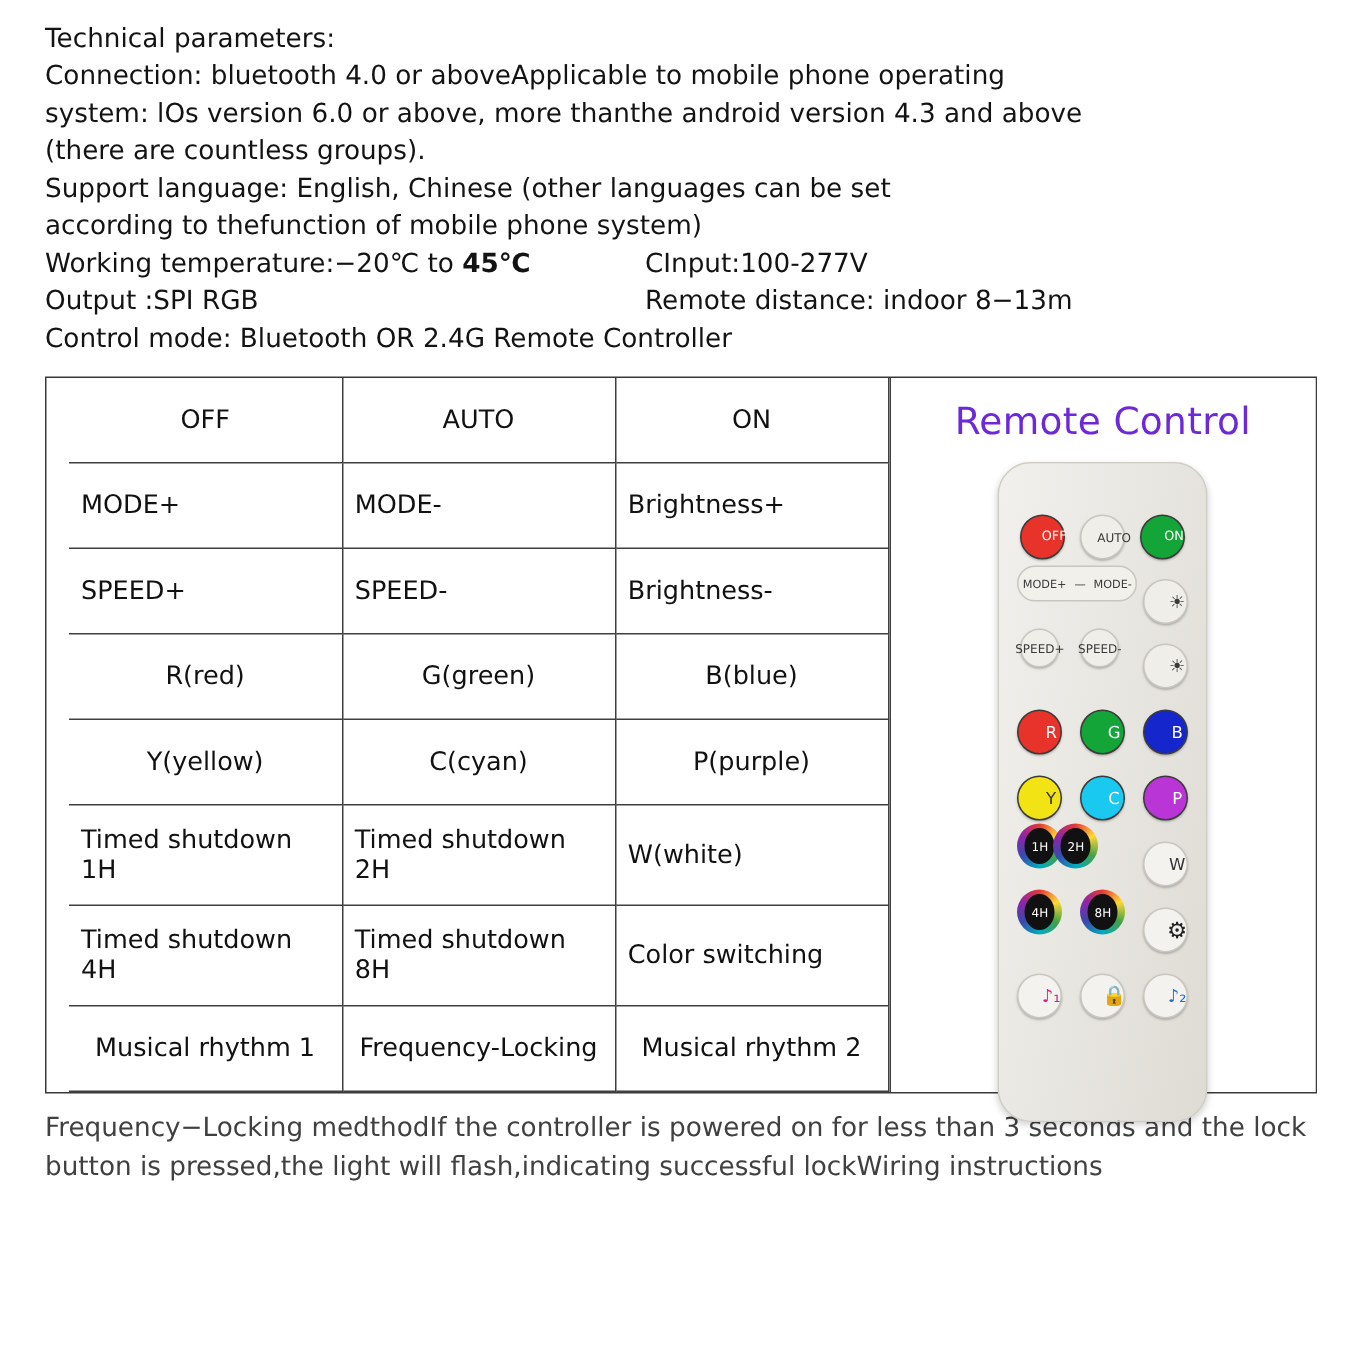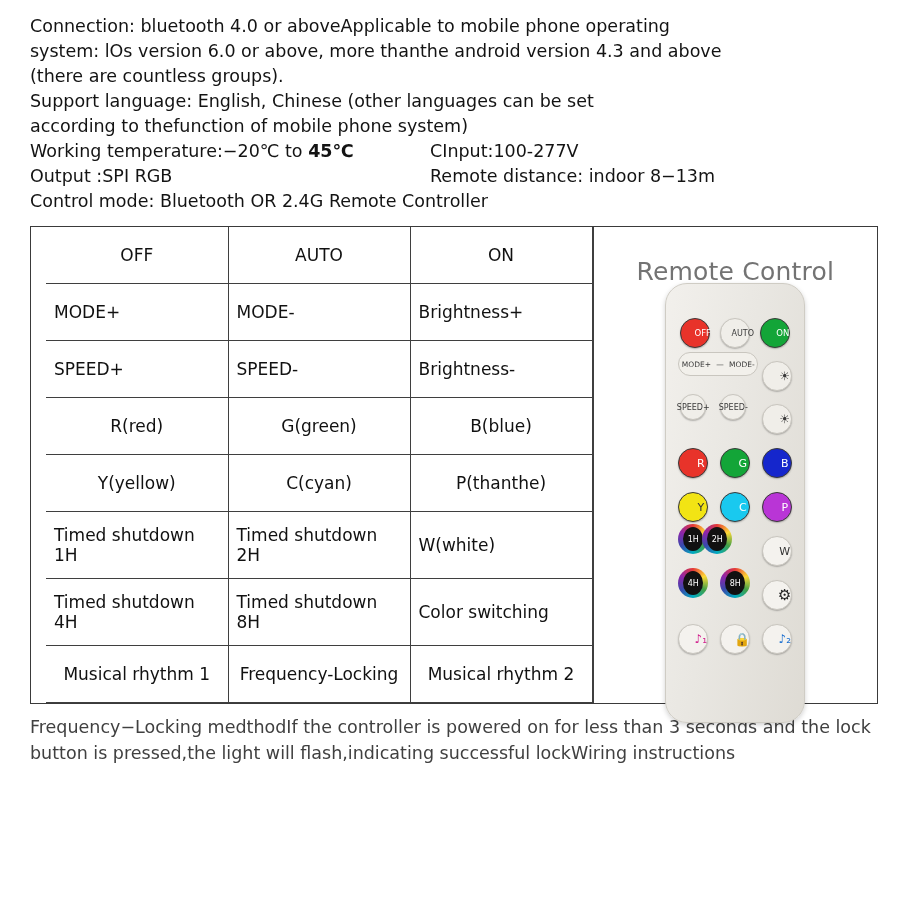"Technical parameters:" div.spec-line { html: none -> <div>Technical parameters:</div> }
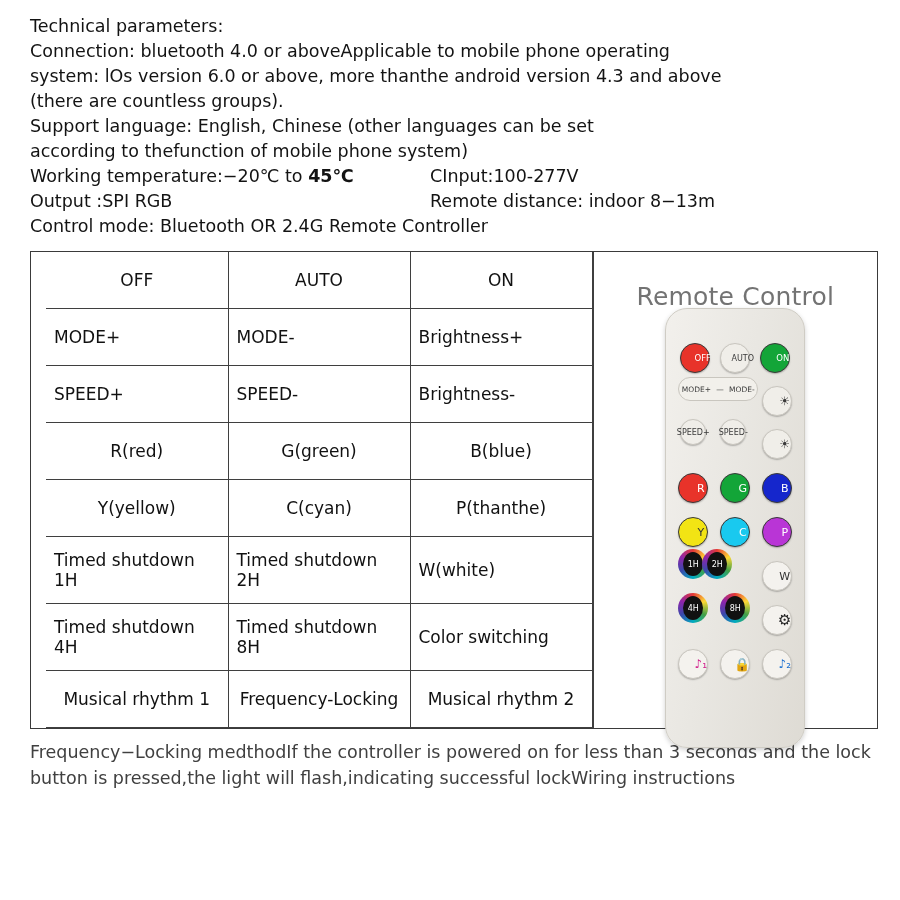"Remote Control" .remote-title { color: #737373 -> #6d28d9; margin-top: 30px -> 14px }
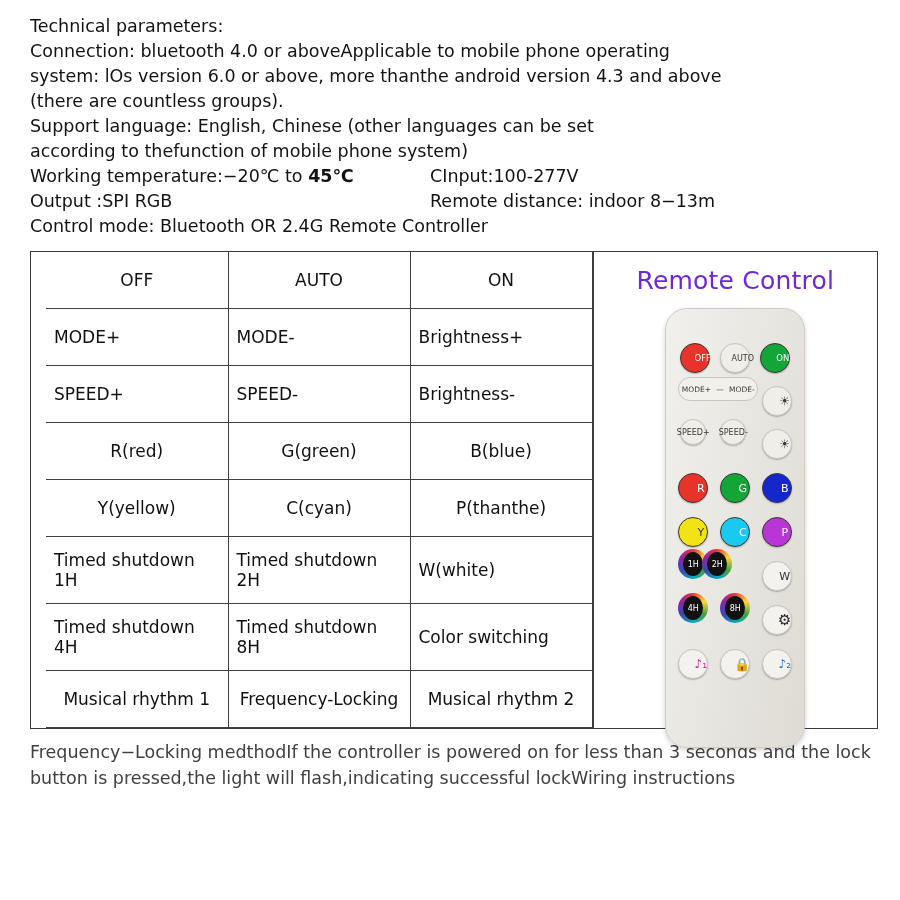"P(thanthe)" td.center { text: thanthe -> purple }
